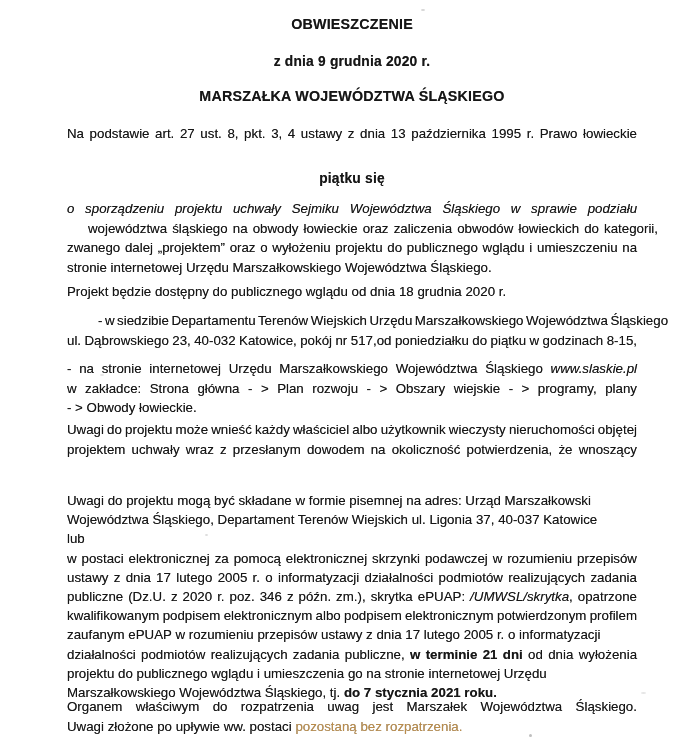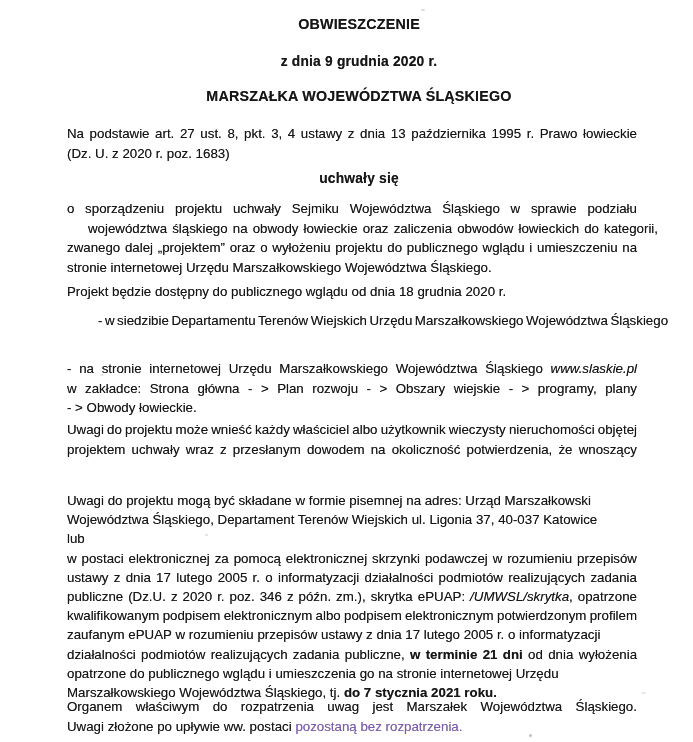"OBWIESZCZENIE" .h { left: 7px -> 0 }
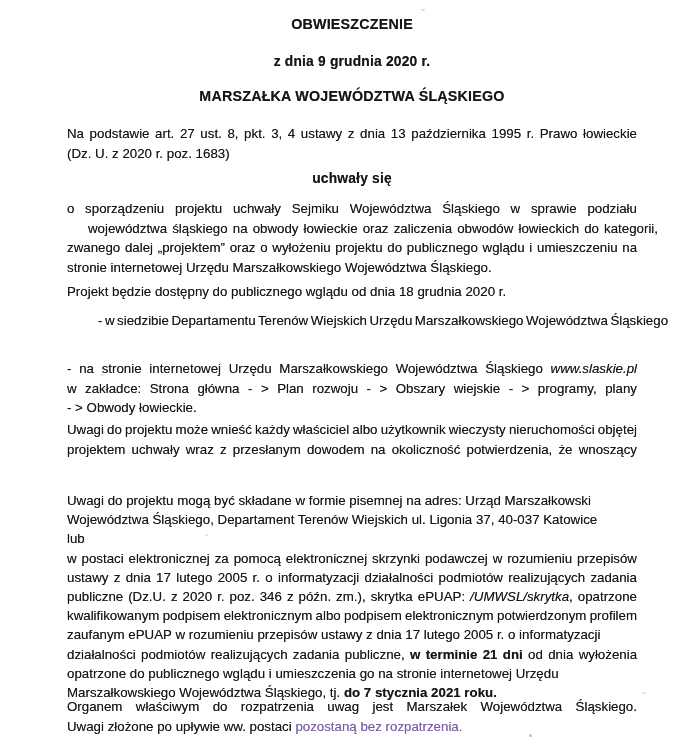"(Dz. U. z 2020 r." div.tline { html: <div>(Dz. U. z 2020 r. poz. 1683)</div> -> none }
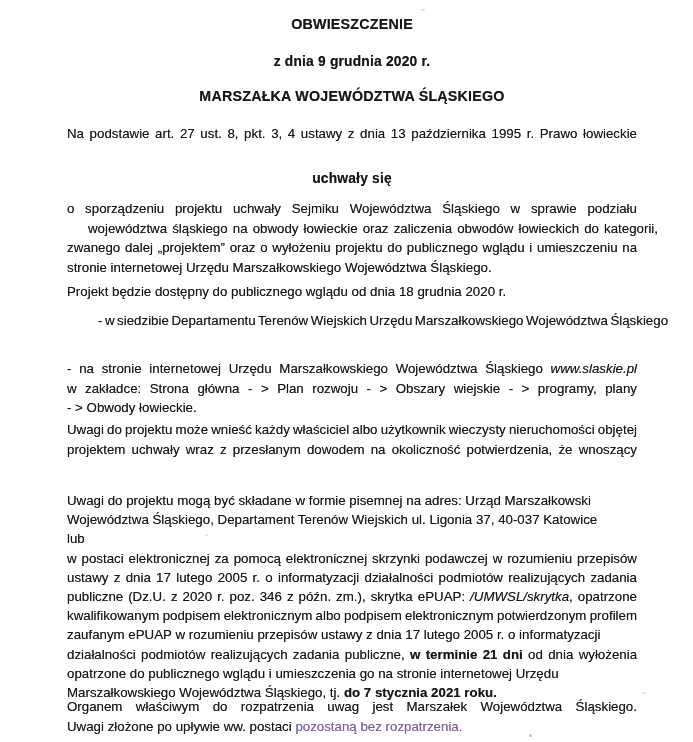"uchwały się" div.h { text: uchwały -> piątku }
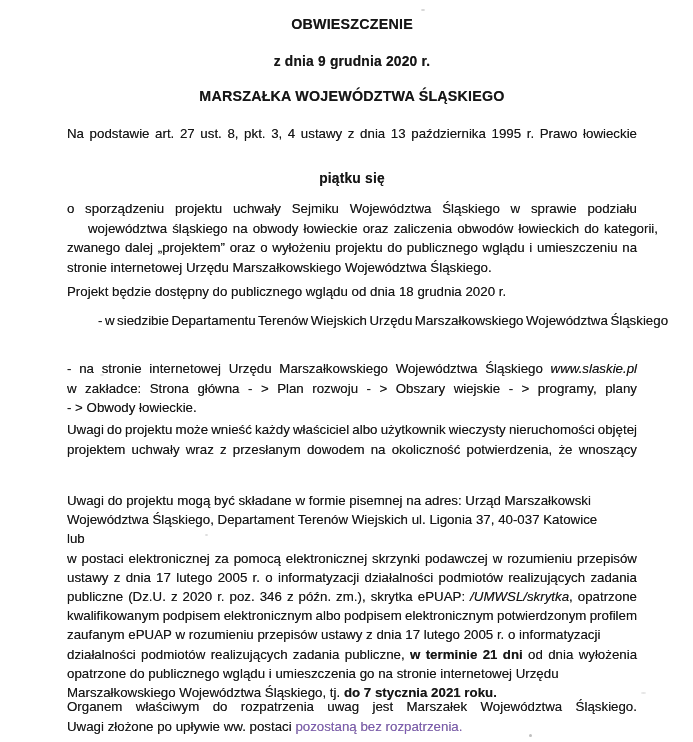"o sporządzeniu projektu uchwały Sejmiku" div.tline { font-style: none -> italic }
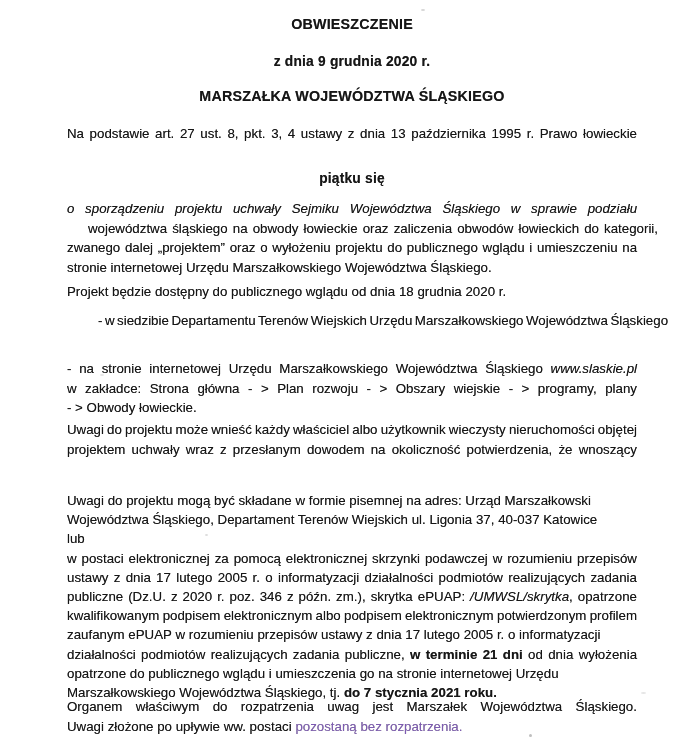"ul. Dąbrowskiego 23, 40-032 Katowice," div.tline { html: none -> <div>ul. Dąbrowskiego 23, 40-032 Katowice, pokój nr 517,od poniedziałku do piątku w godzinach 8-15,</div> }
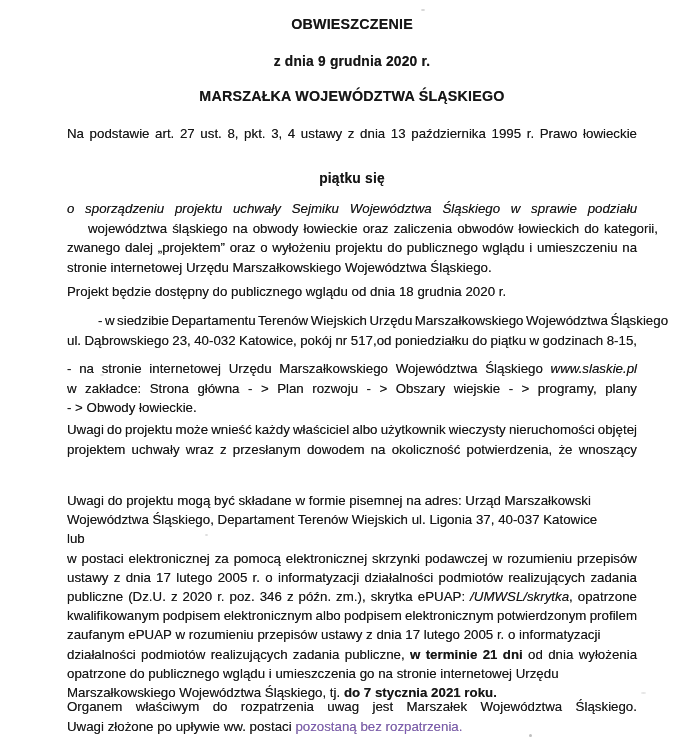"opatrzone do publicznego wglądu i" div.tline { text: opatrzone -> projektu }
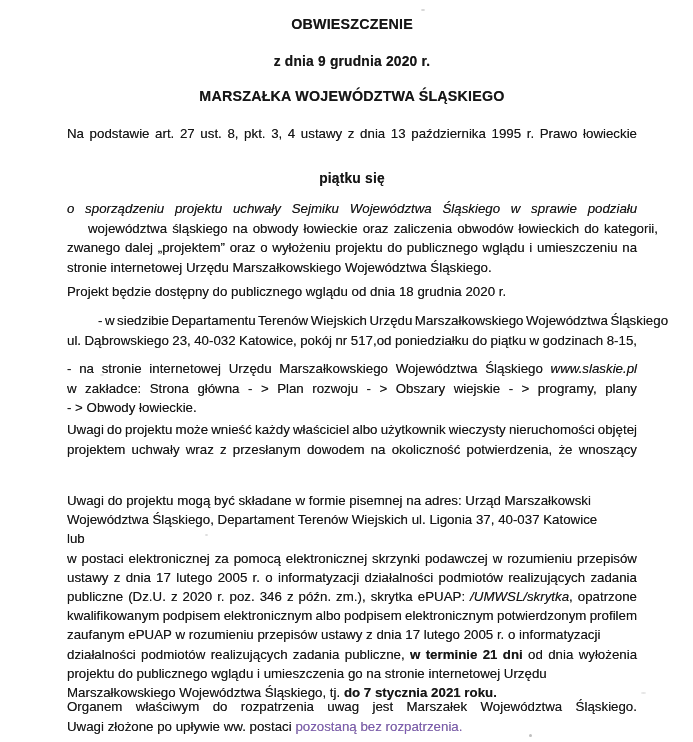"pozostaną bez rozpatrzenia." .faded { color: #4c1d95 -> #a16207 }
